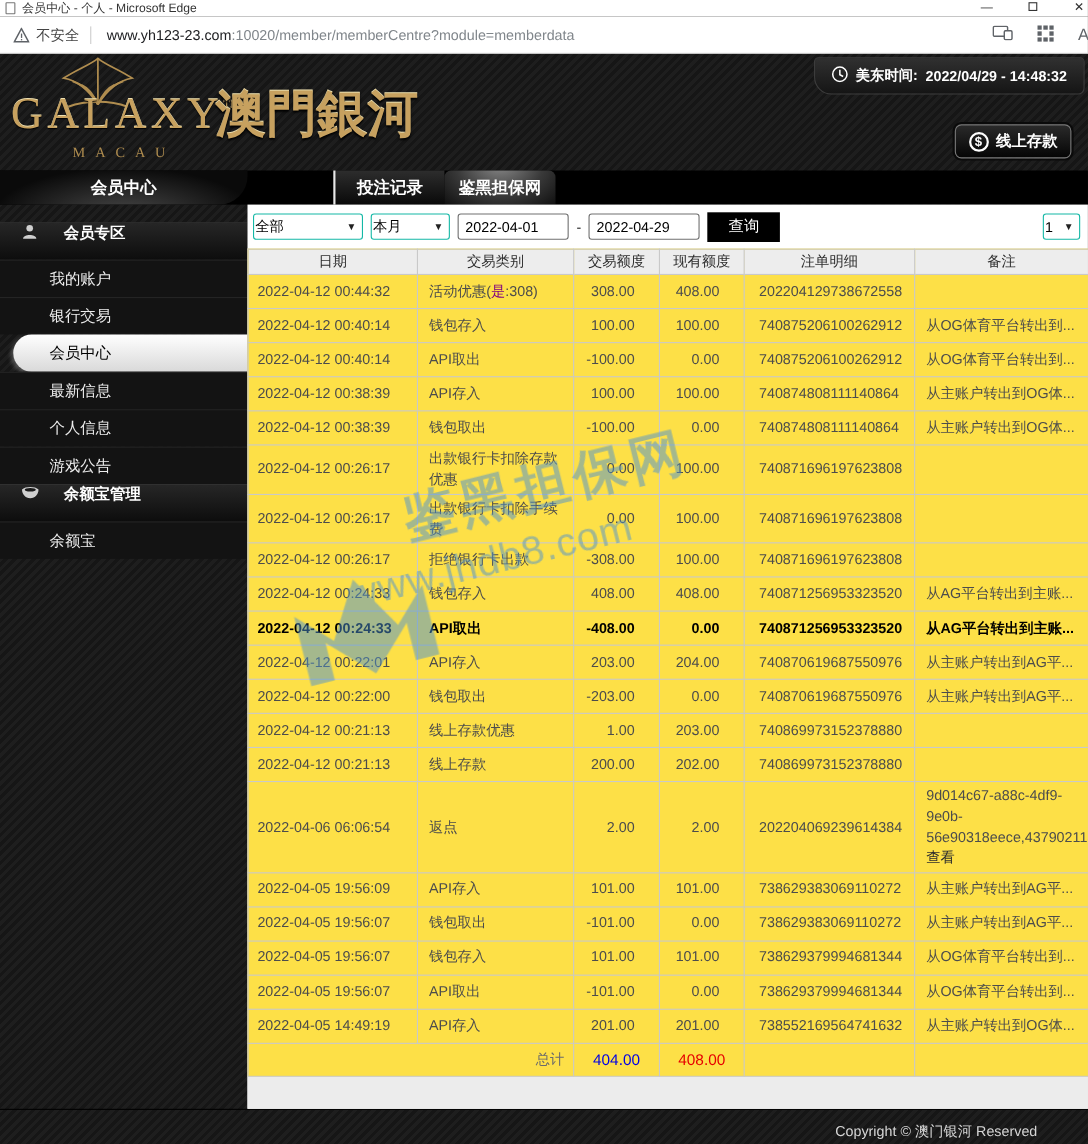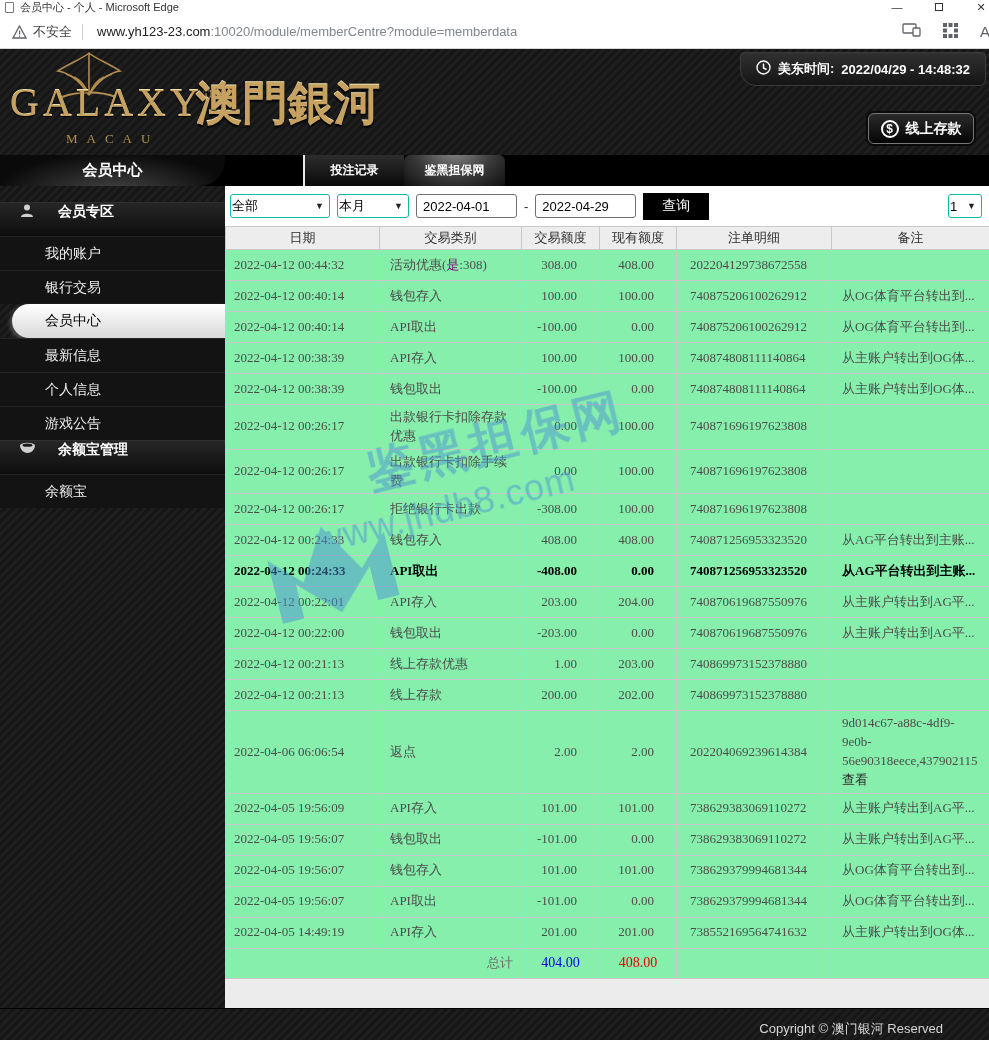":10020/module/memberCentre?module=member" span.path { text: :10020/module/memberCentre -> :10020/member/memberCentre }
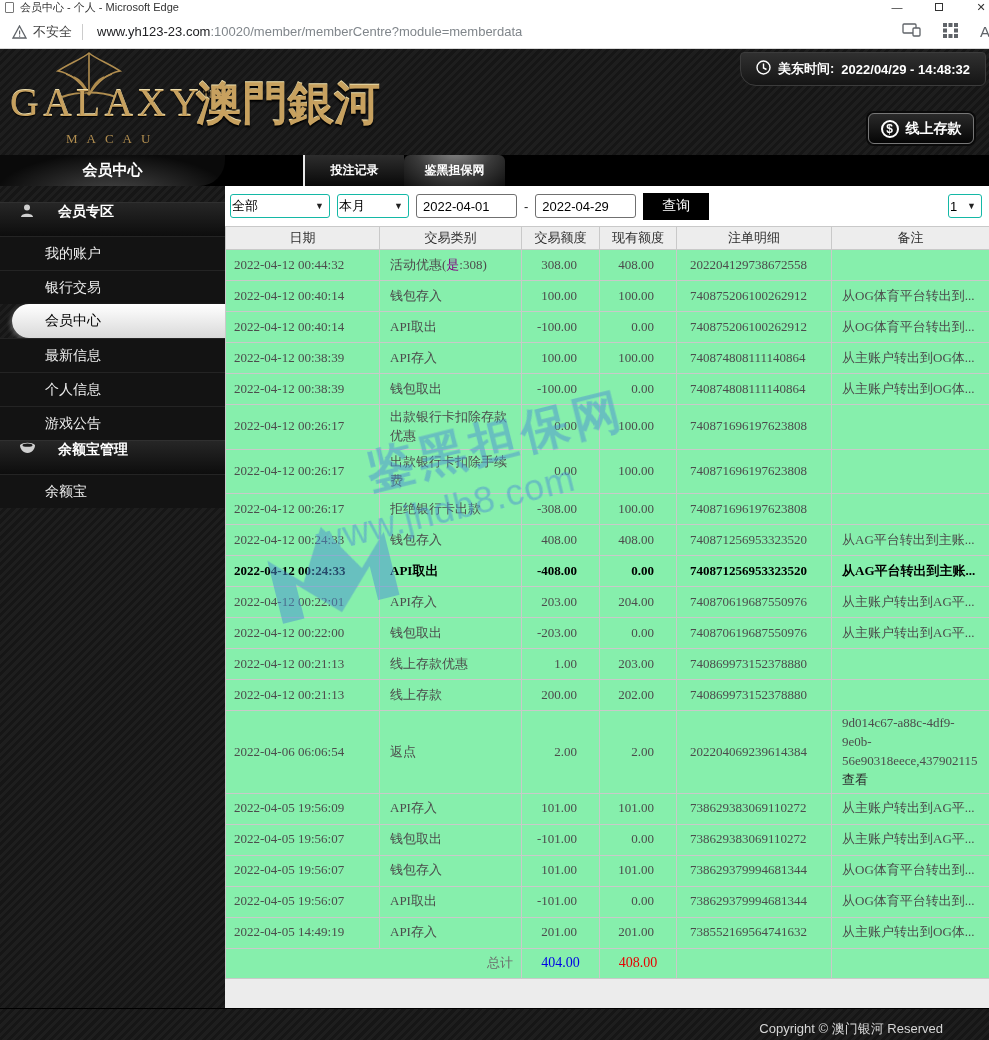"投注记录" .tab { font-size: 12px -> 15px }
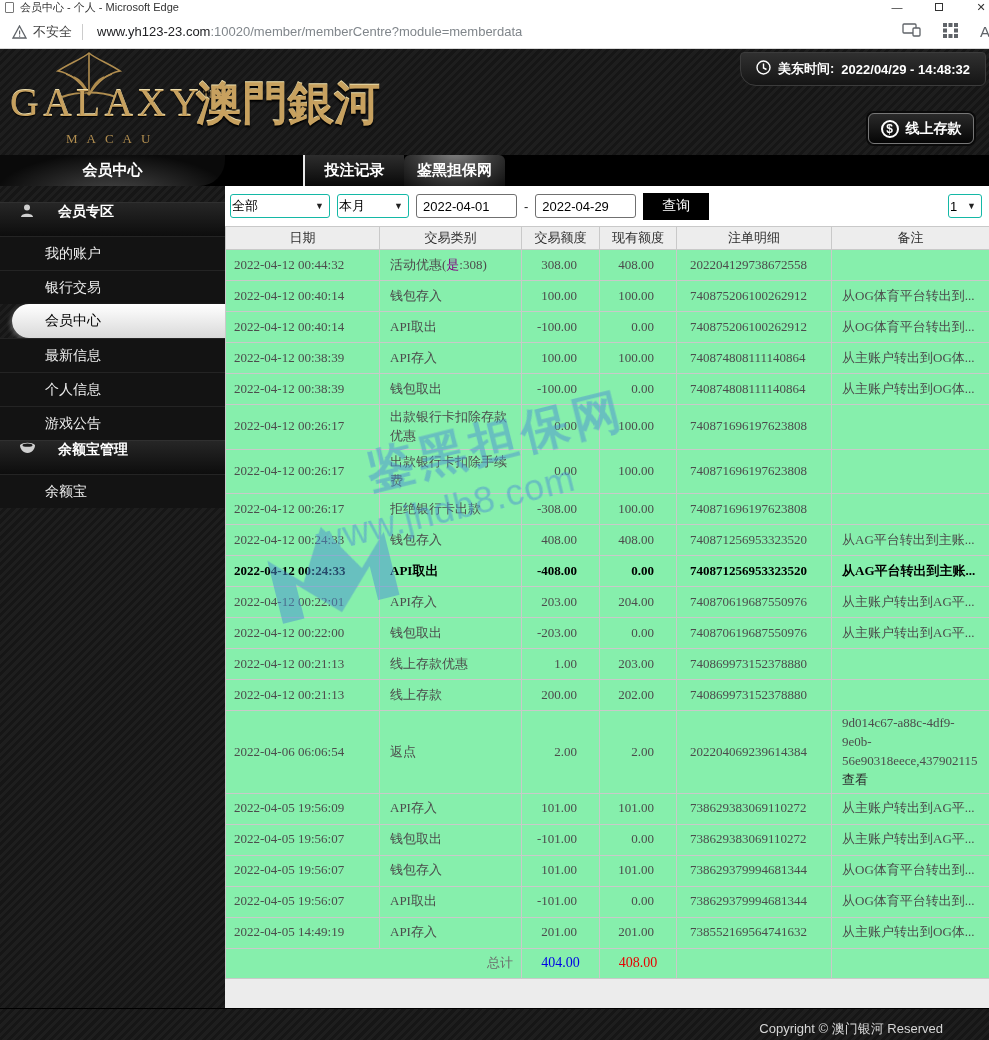"日期" .txn-table { background: #86efac -> #fde047; font-family: Liberation Serif, serif -> none }
